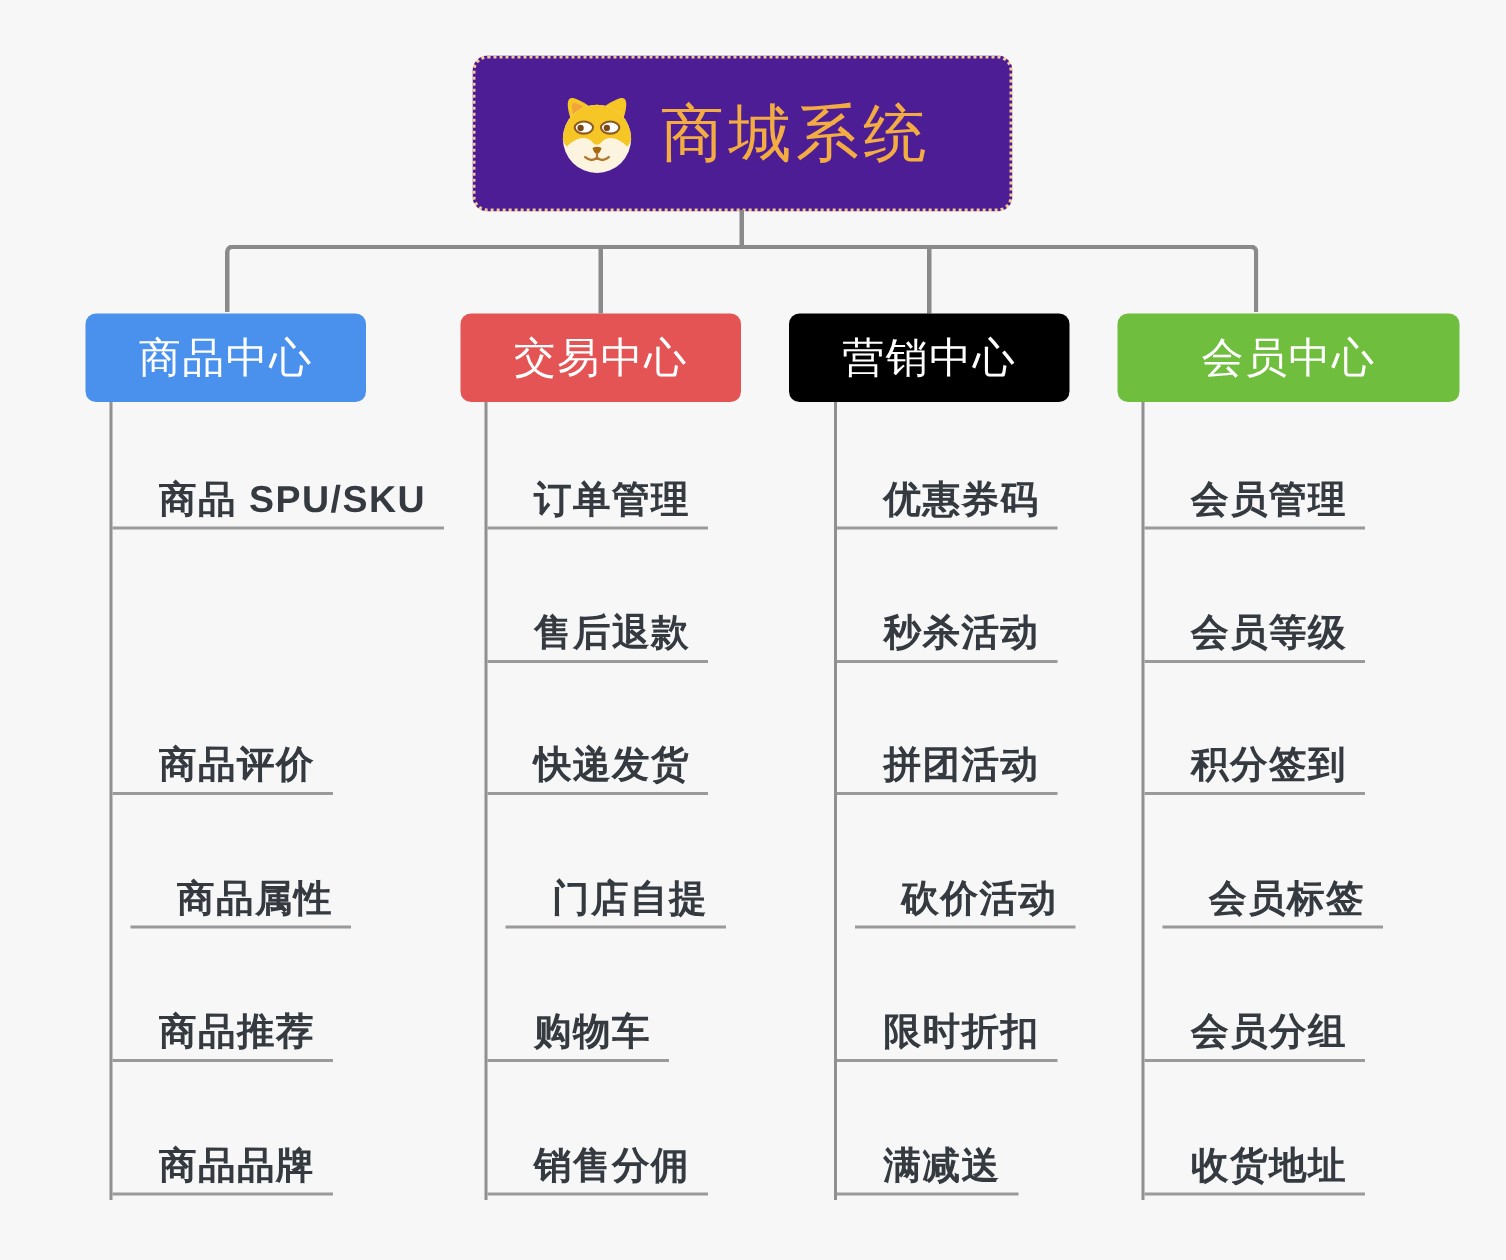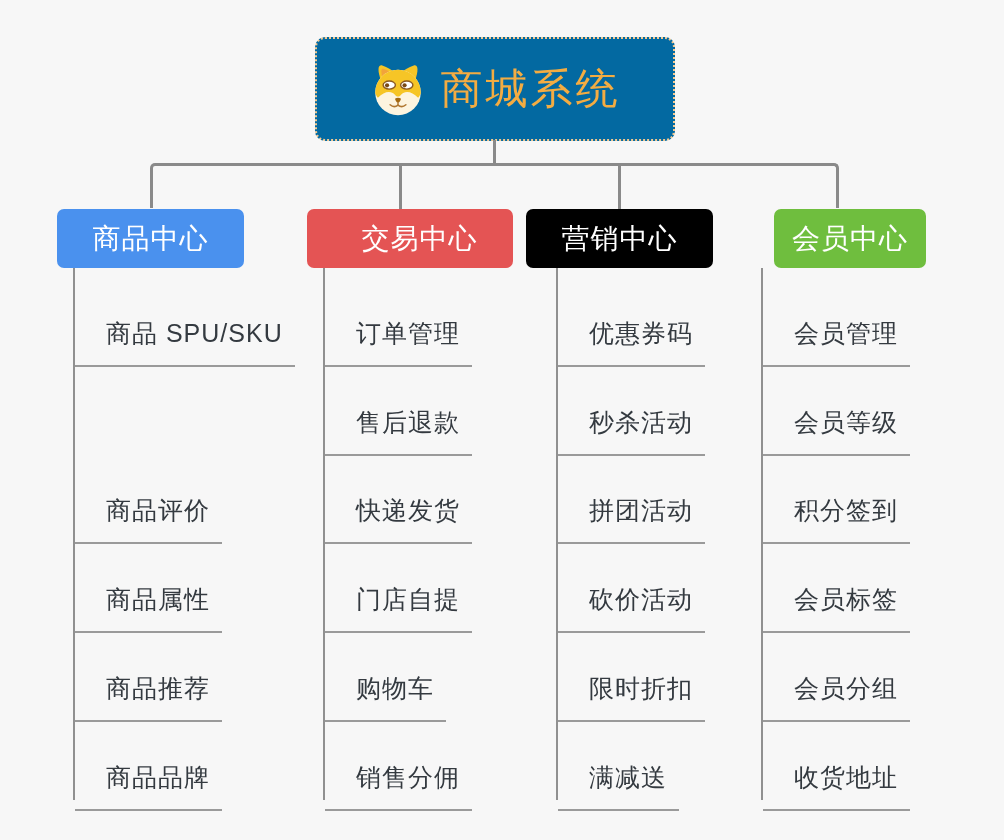"商城系统" .root-node { background: #0369a1 -> #4c1d95 }
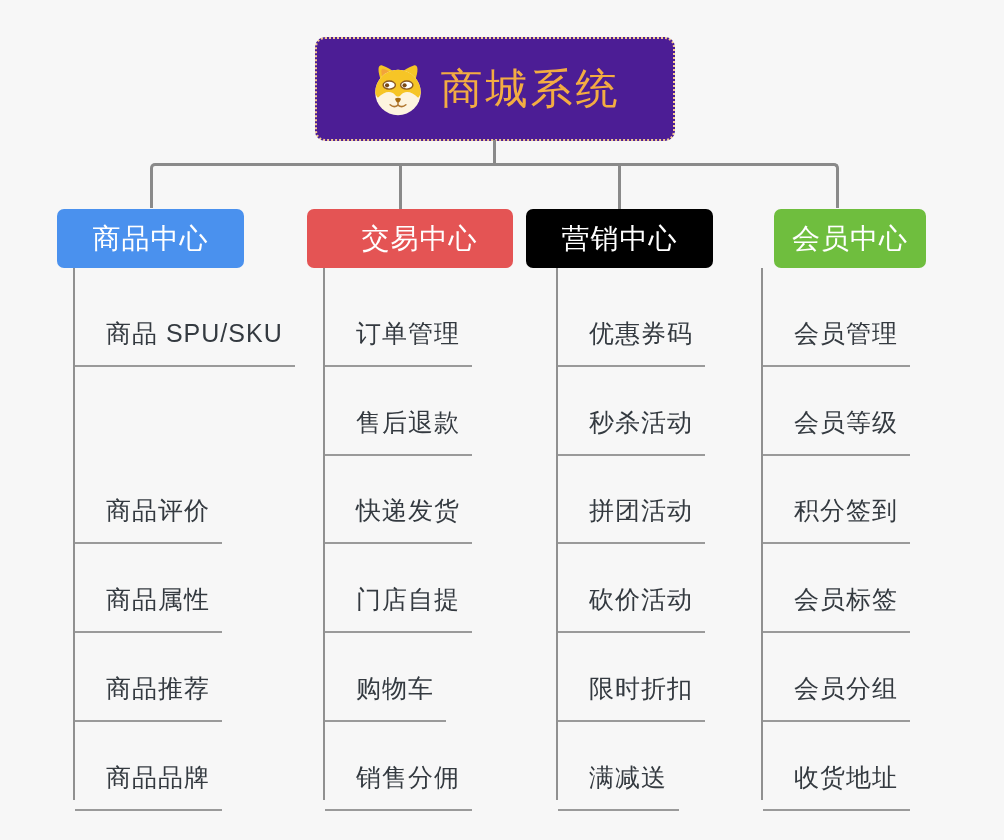"交易中心" div.branch { padding-left: 19px -> none }
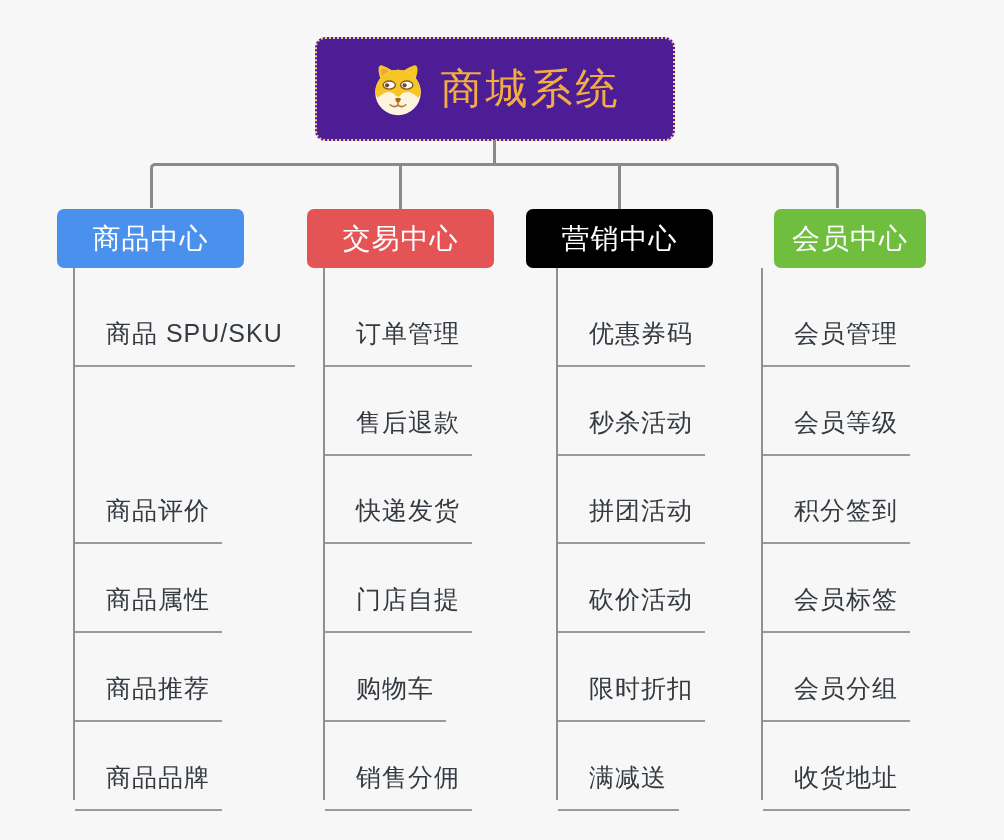"会员中心" .b4 { left: 774px -> 745px; width: 152px -> 228px }
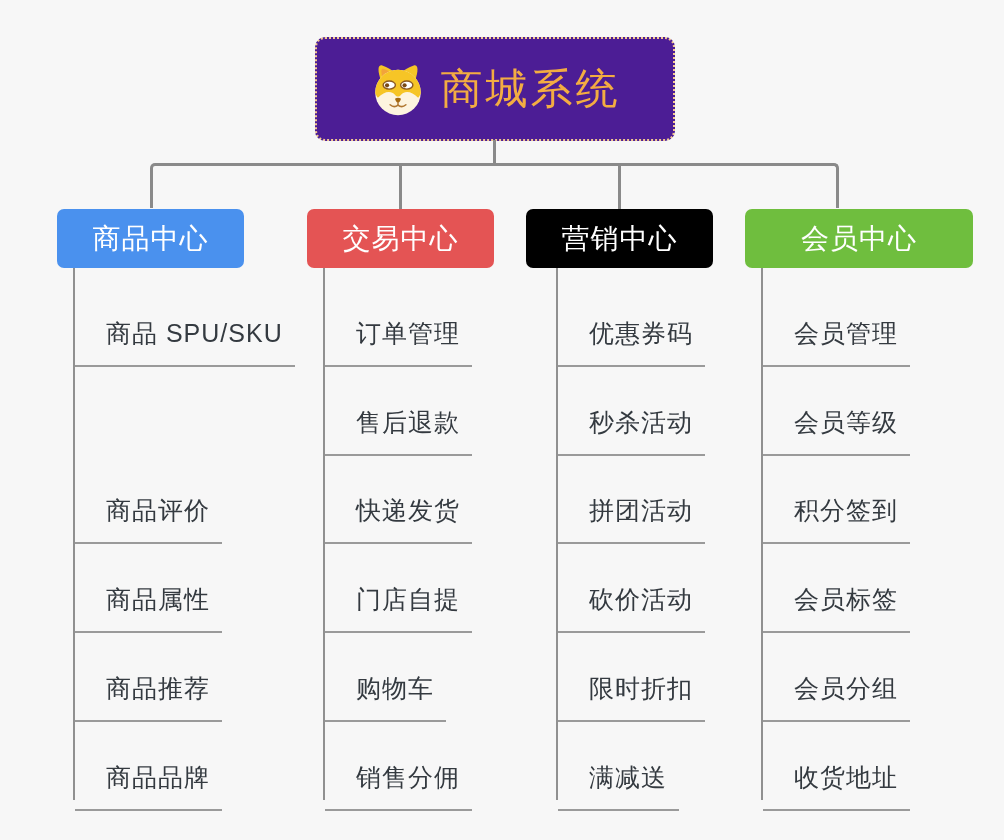"商品 SPU/SKU" .subtopic { font-weight: none -> bold; padding: 0 12px 16px 31px -> 0 12px 2px 31px }
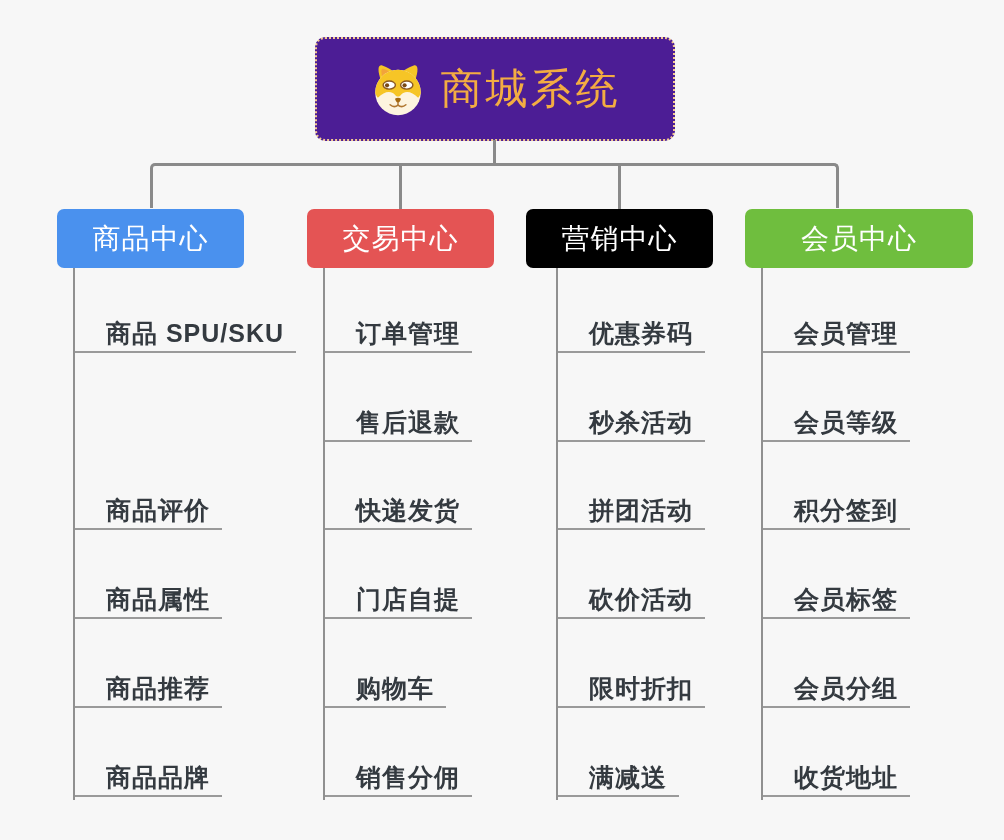"商品属性" .r4 { margin-left: none -> 12px }
